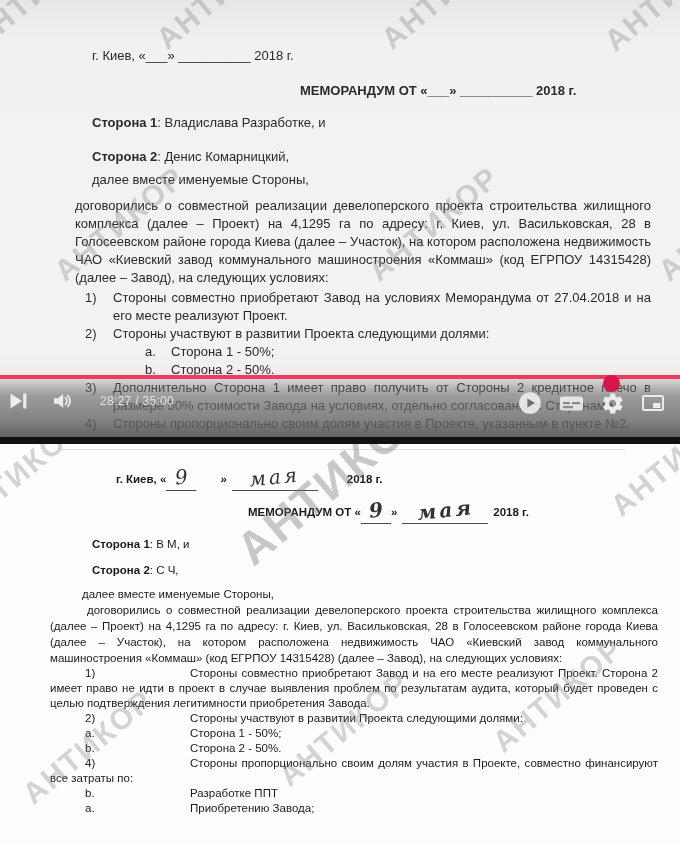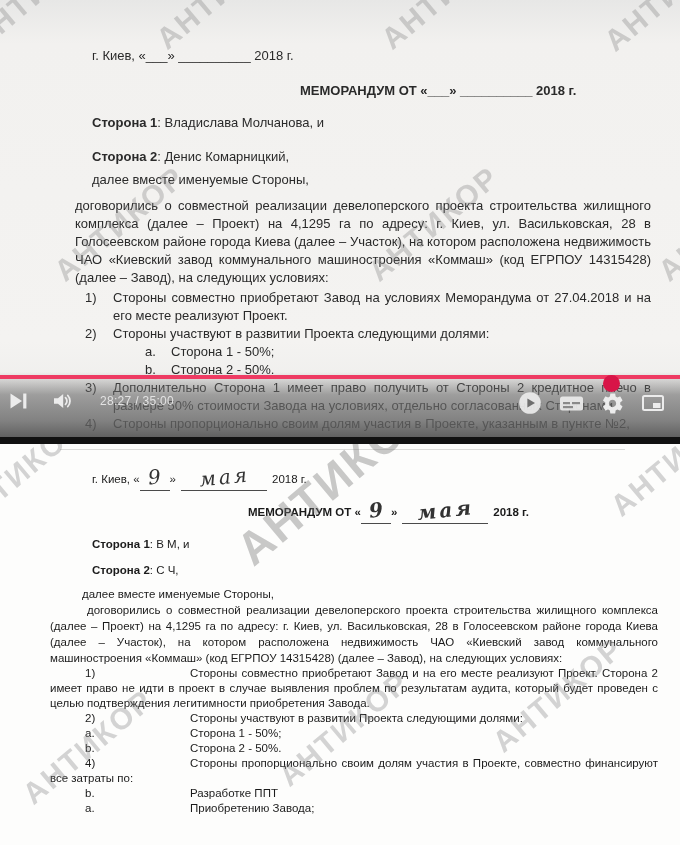": Владислава Молчанова, и" span { text: Молчанова -> Разработке }
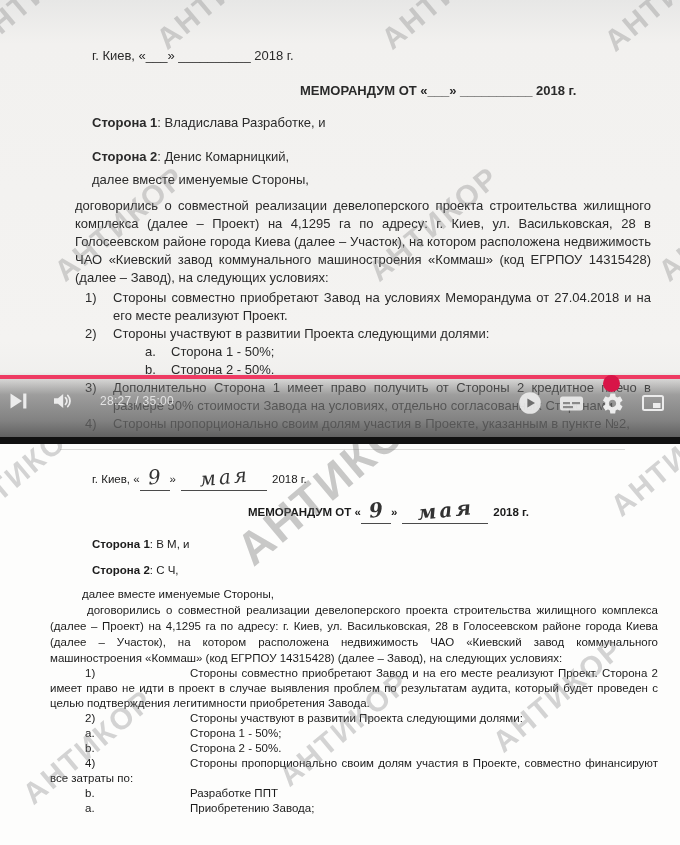"г. Киев, «" .bold { font-weight: 400 -> 700; margin-left: none -> 24px }
